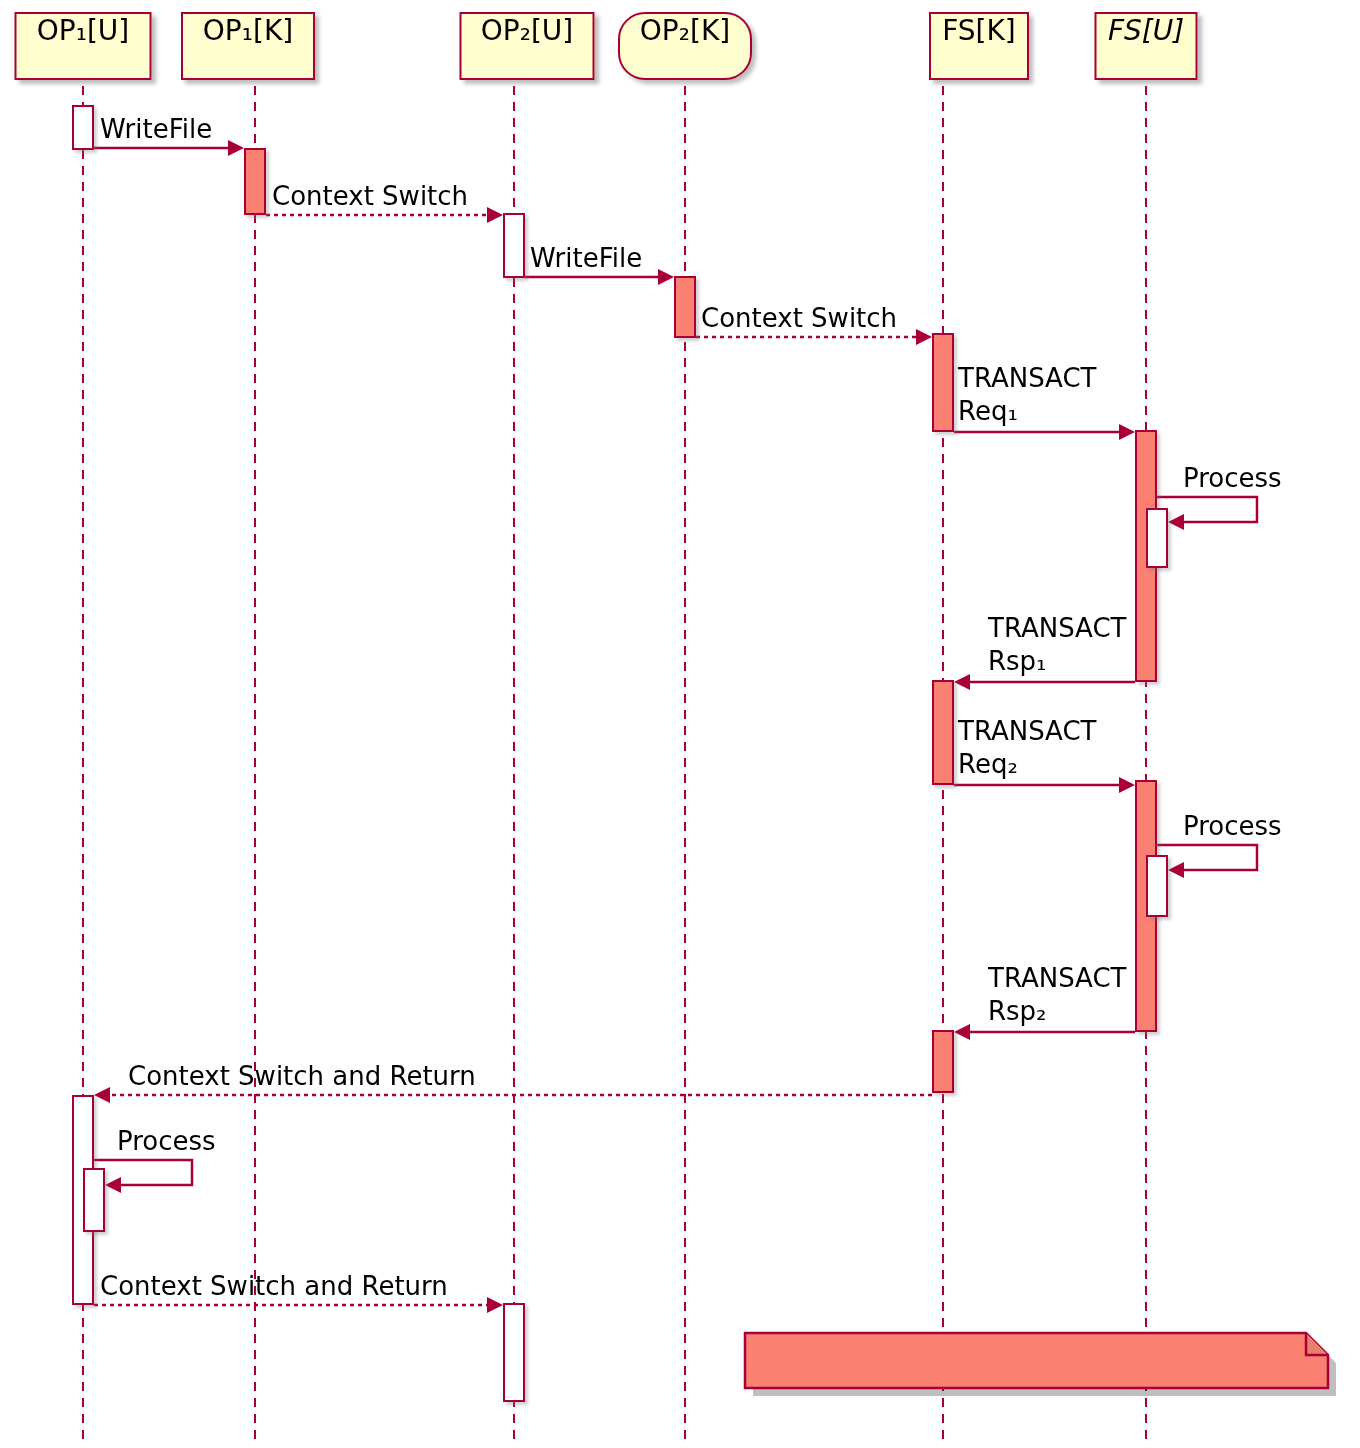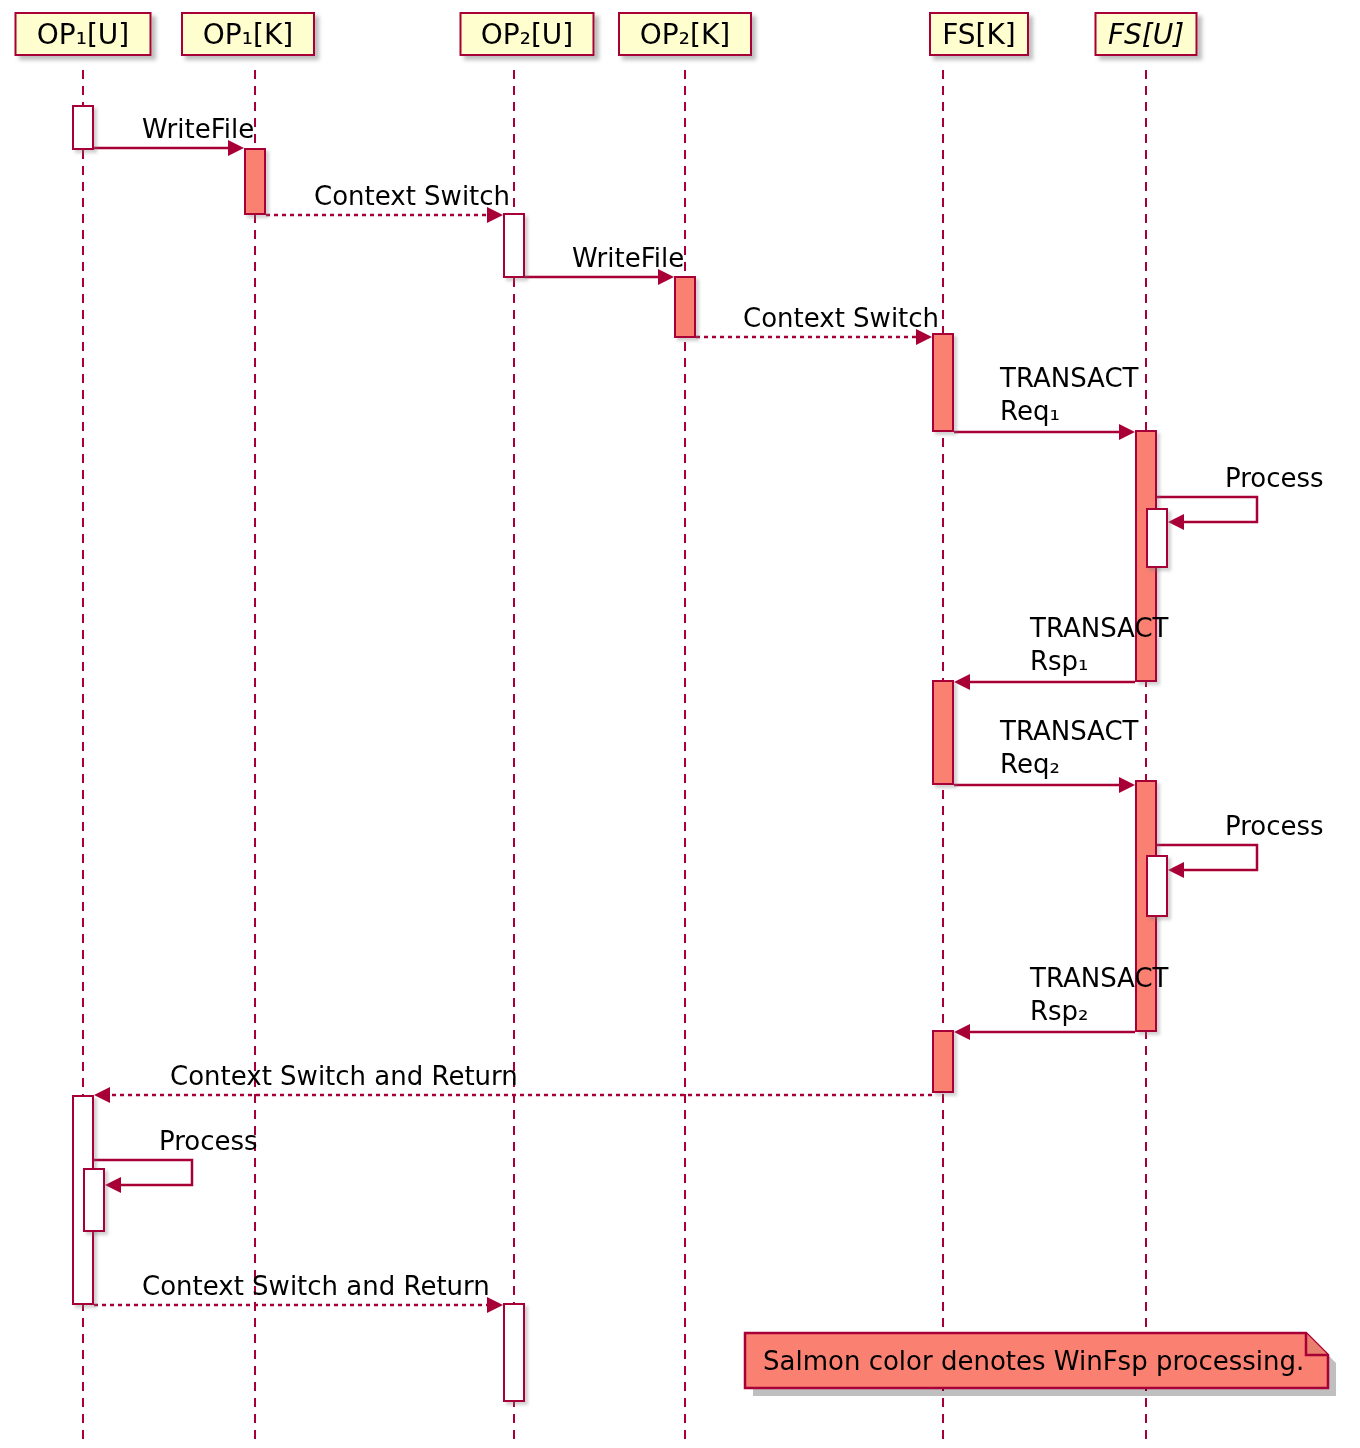"OP₁[U]" .pbox { align-items: center -> none; height: 44px -> 68px }
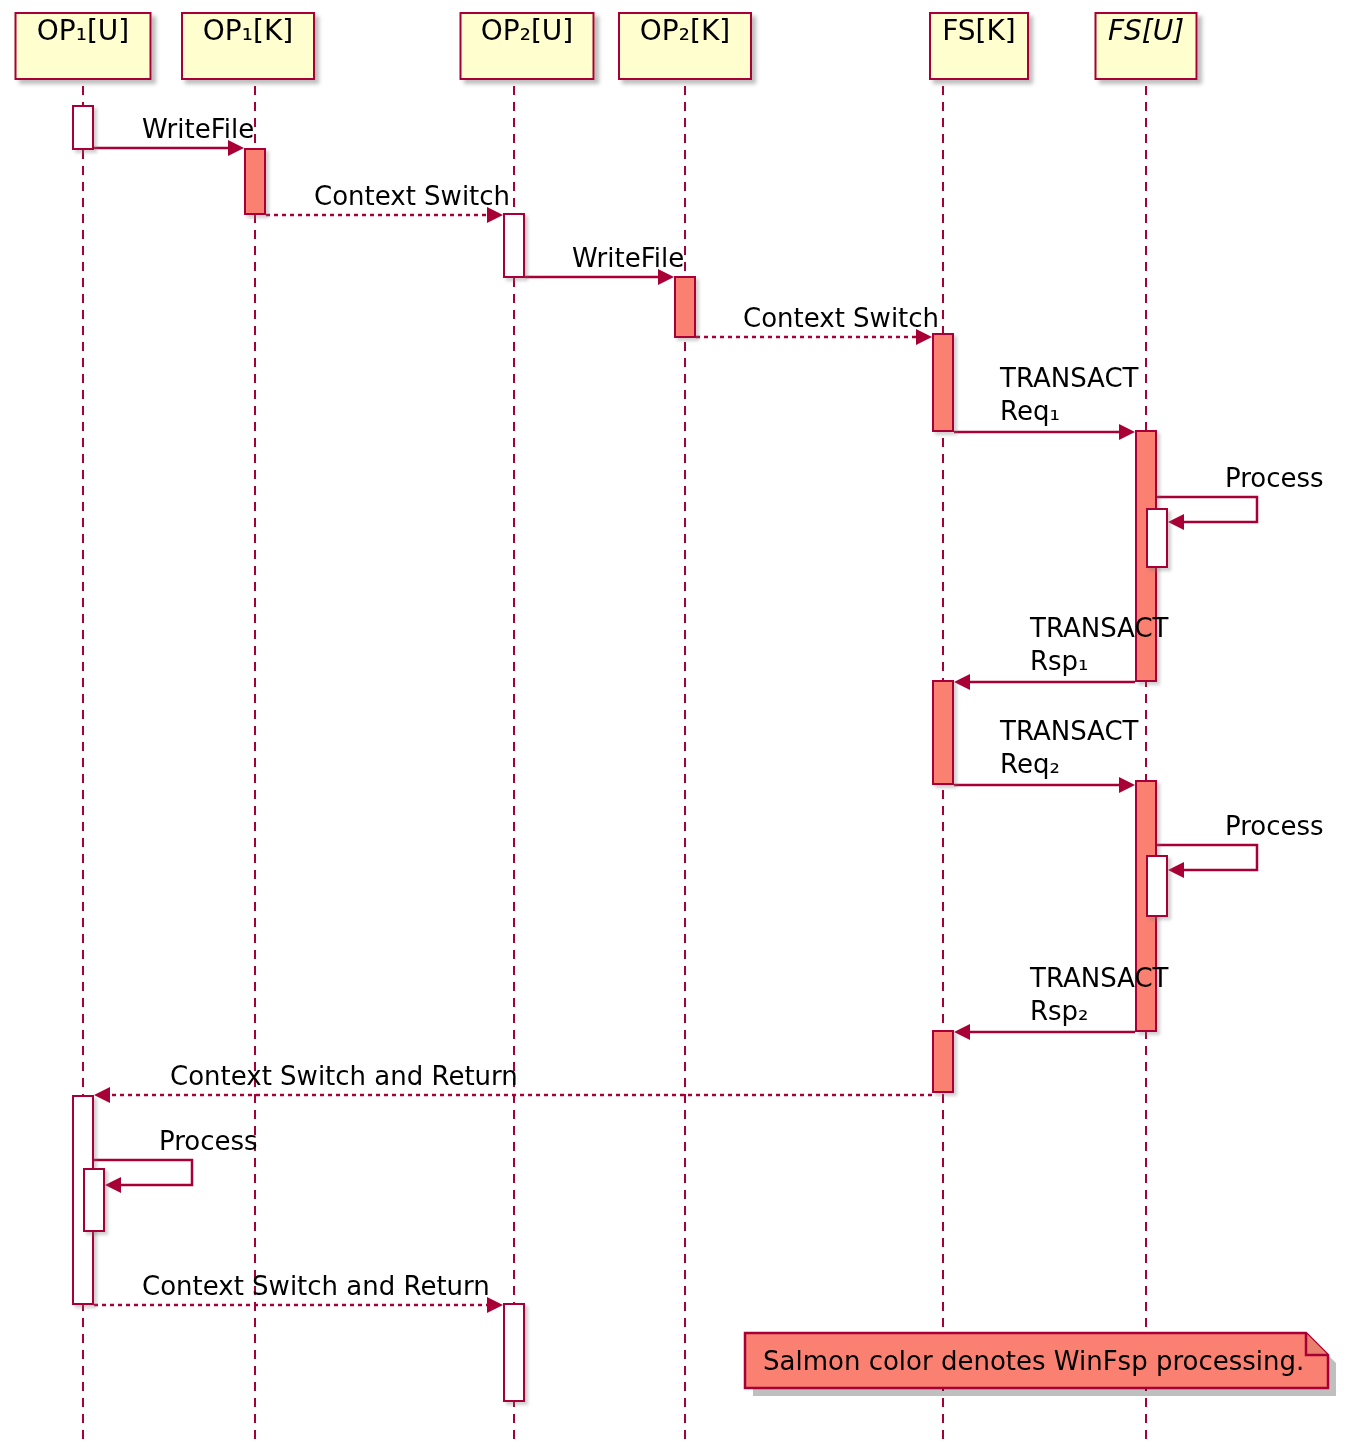"OP₂[K]" div.pbox { border-radius: none -> 27px }
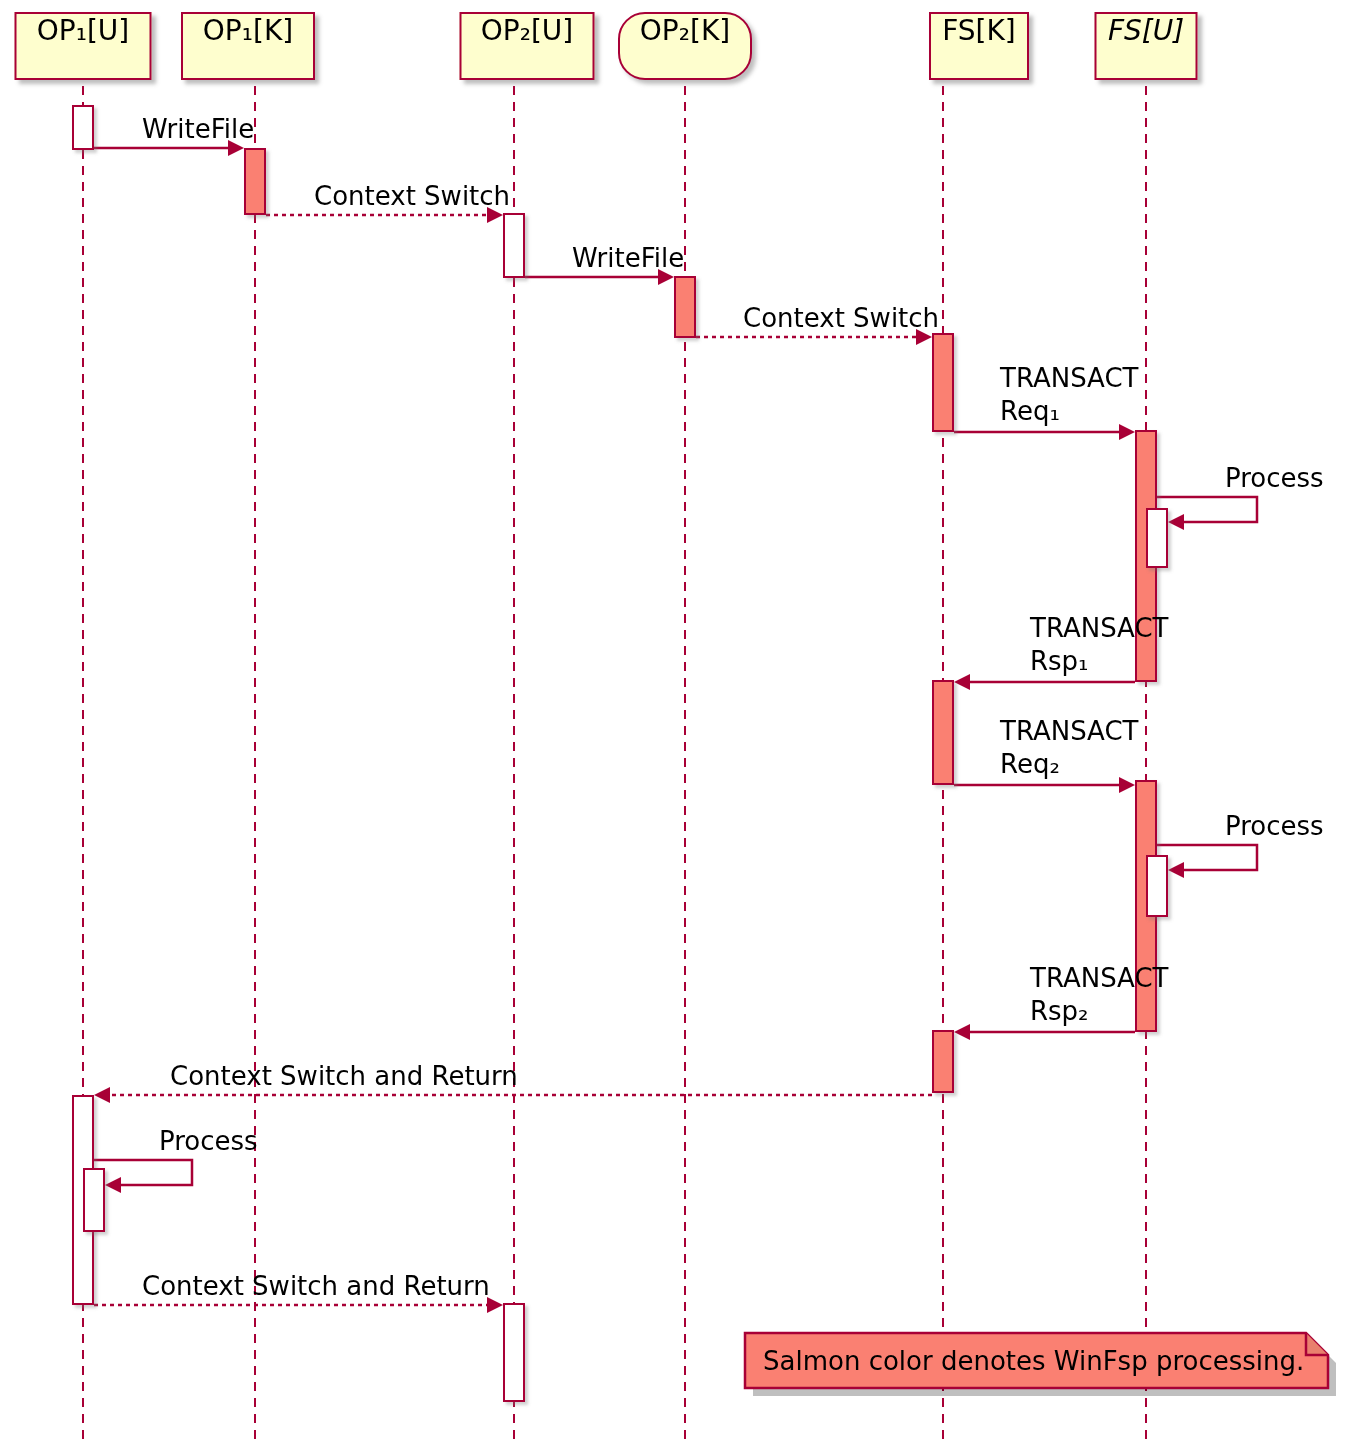"WriteFile" .mlabel { margin-left: 42px -> none }
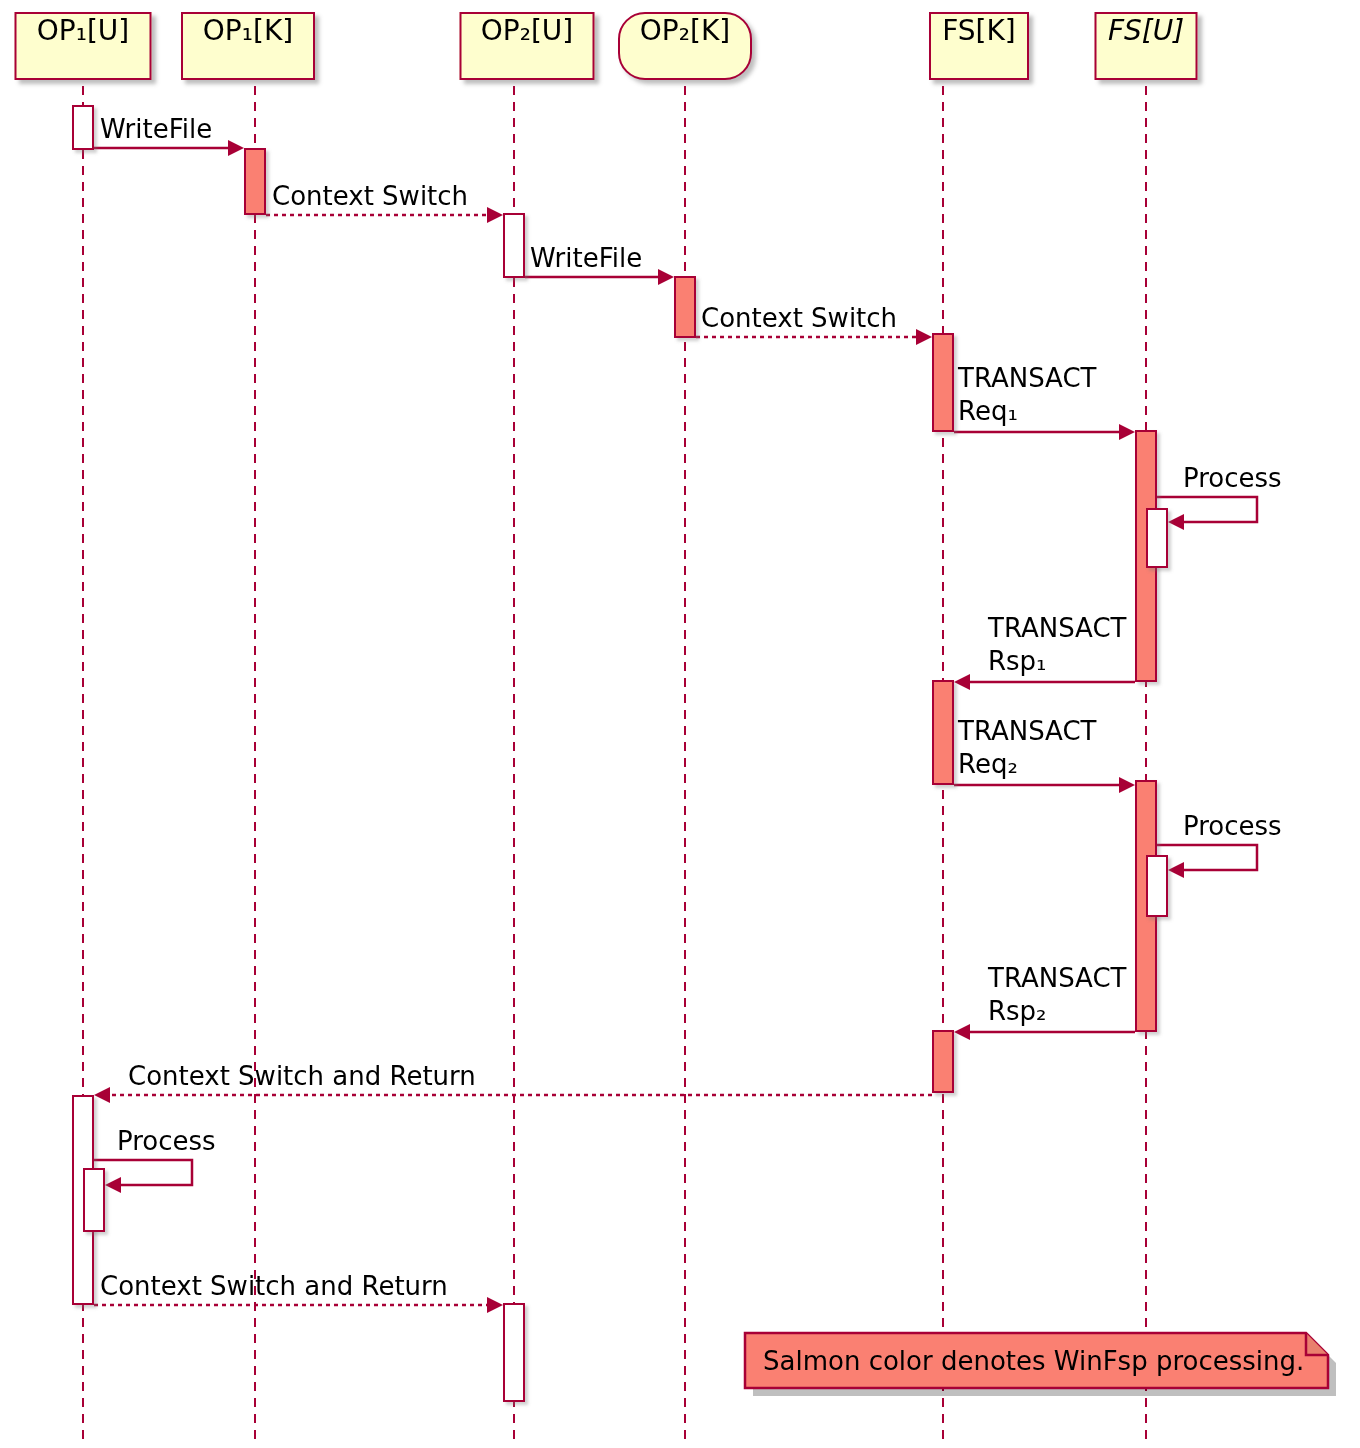"Salmon color denotes WinFsp processing." div.note-text { html: <div>Salmon color denotes WinFsp processing.</div> -> none }
